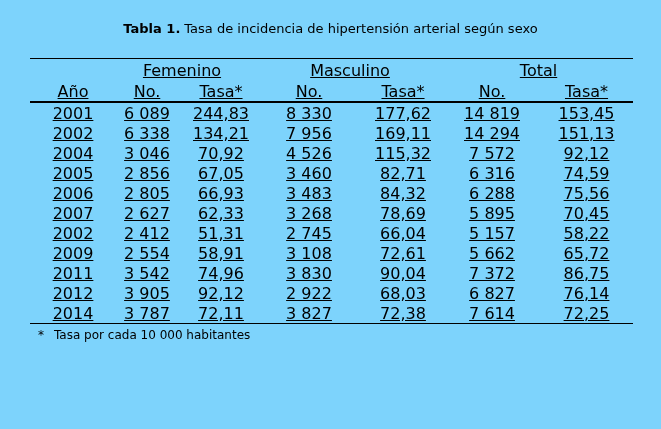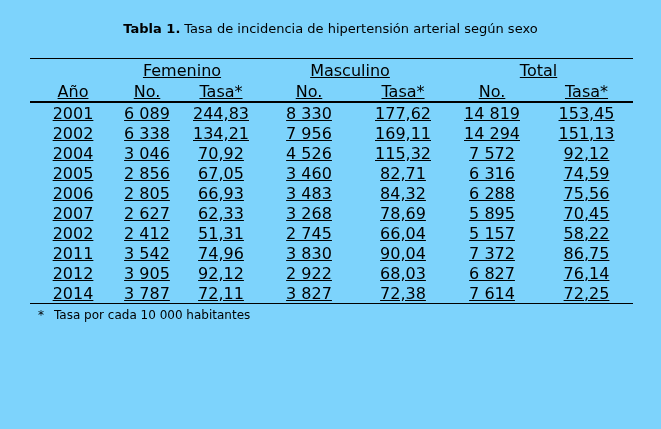"2009" tr { html: none -> <tr> <td>2009</td> <td>2 554</td> <td>58,91</td> <td>3 108</td> <td>72,61</td> <td>5 662</td> <td>65,72</td> </tr> }
